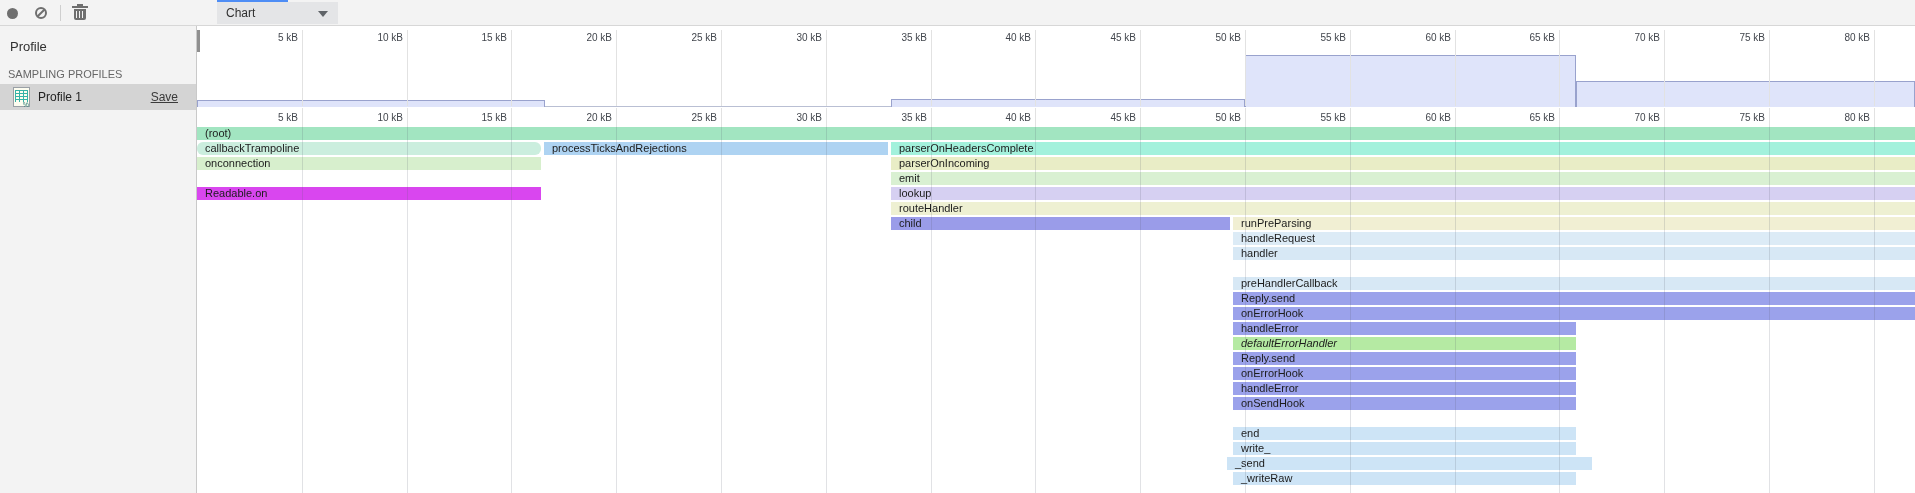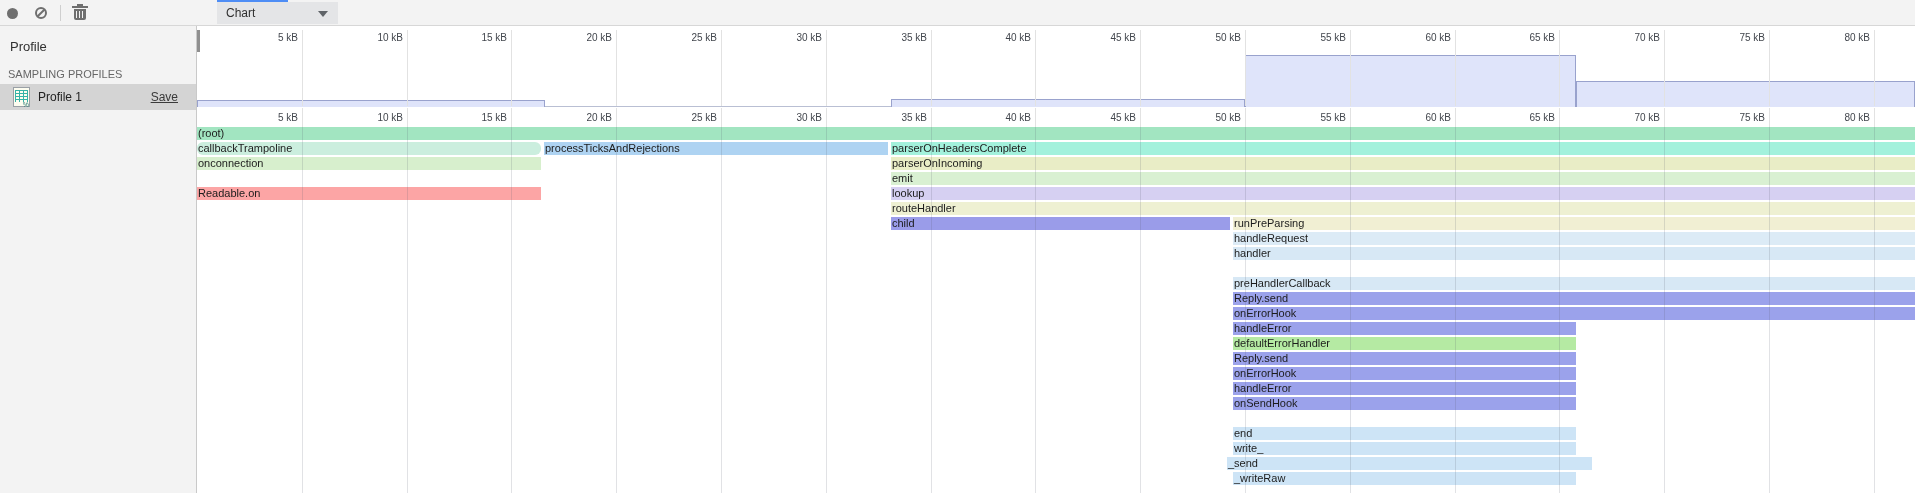"(root)" .fbar { padding-left: 1px -> 8px }
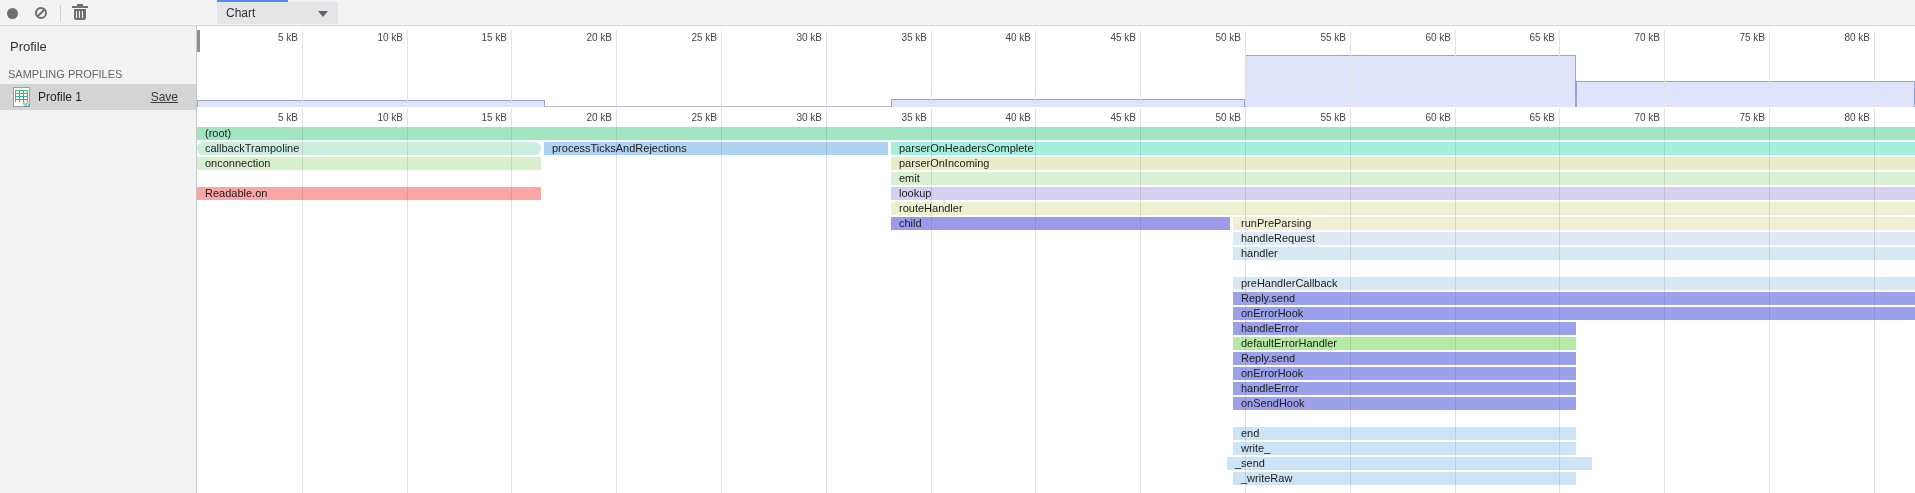"Readable.on" div.fbar { background: #fca5a5 -> #d946ef }
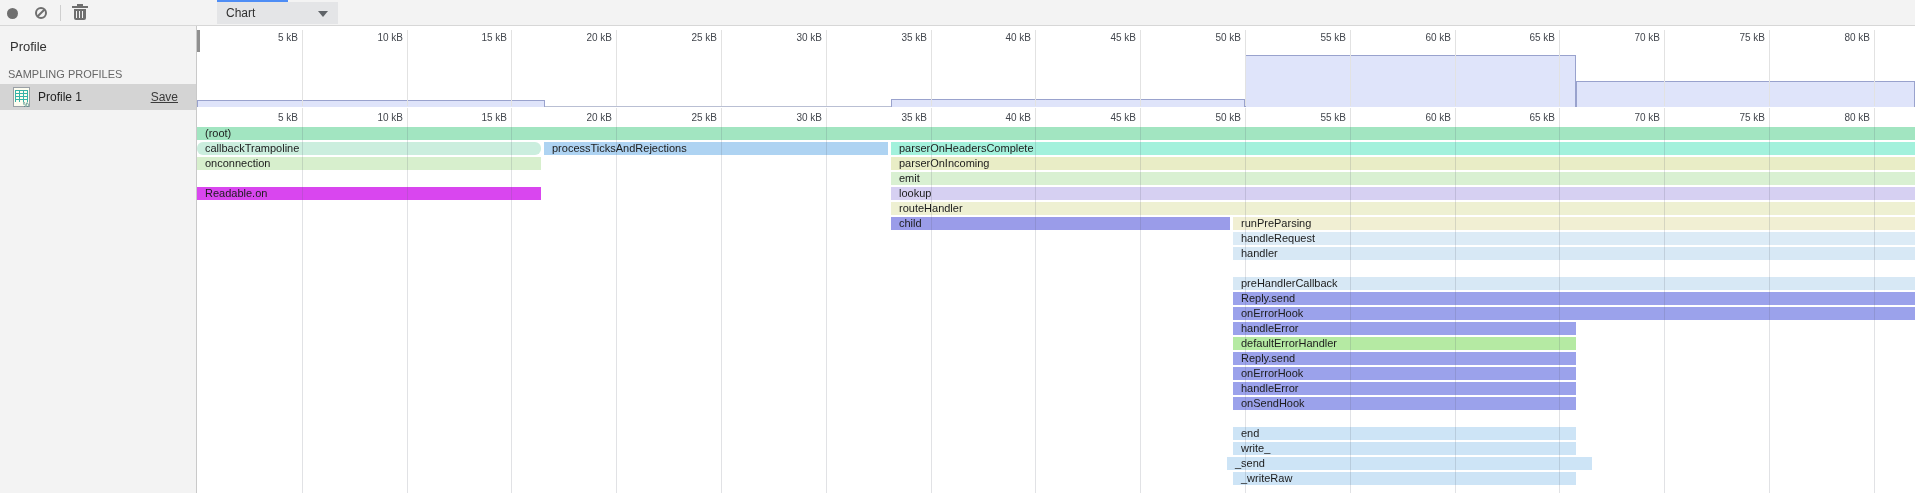"defaultErrorHandler" div.frow { font-style: none -> italic }
